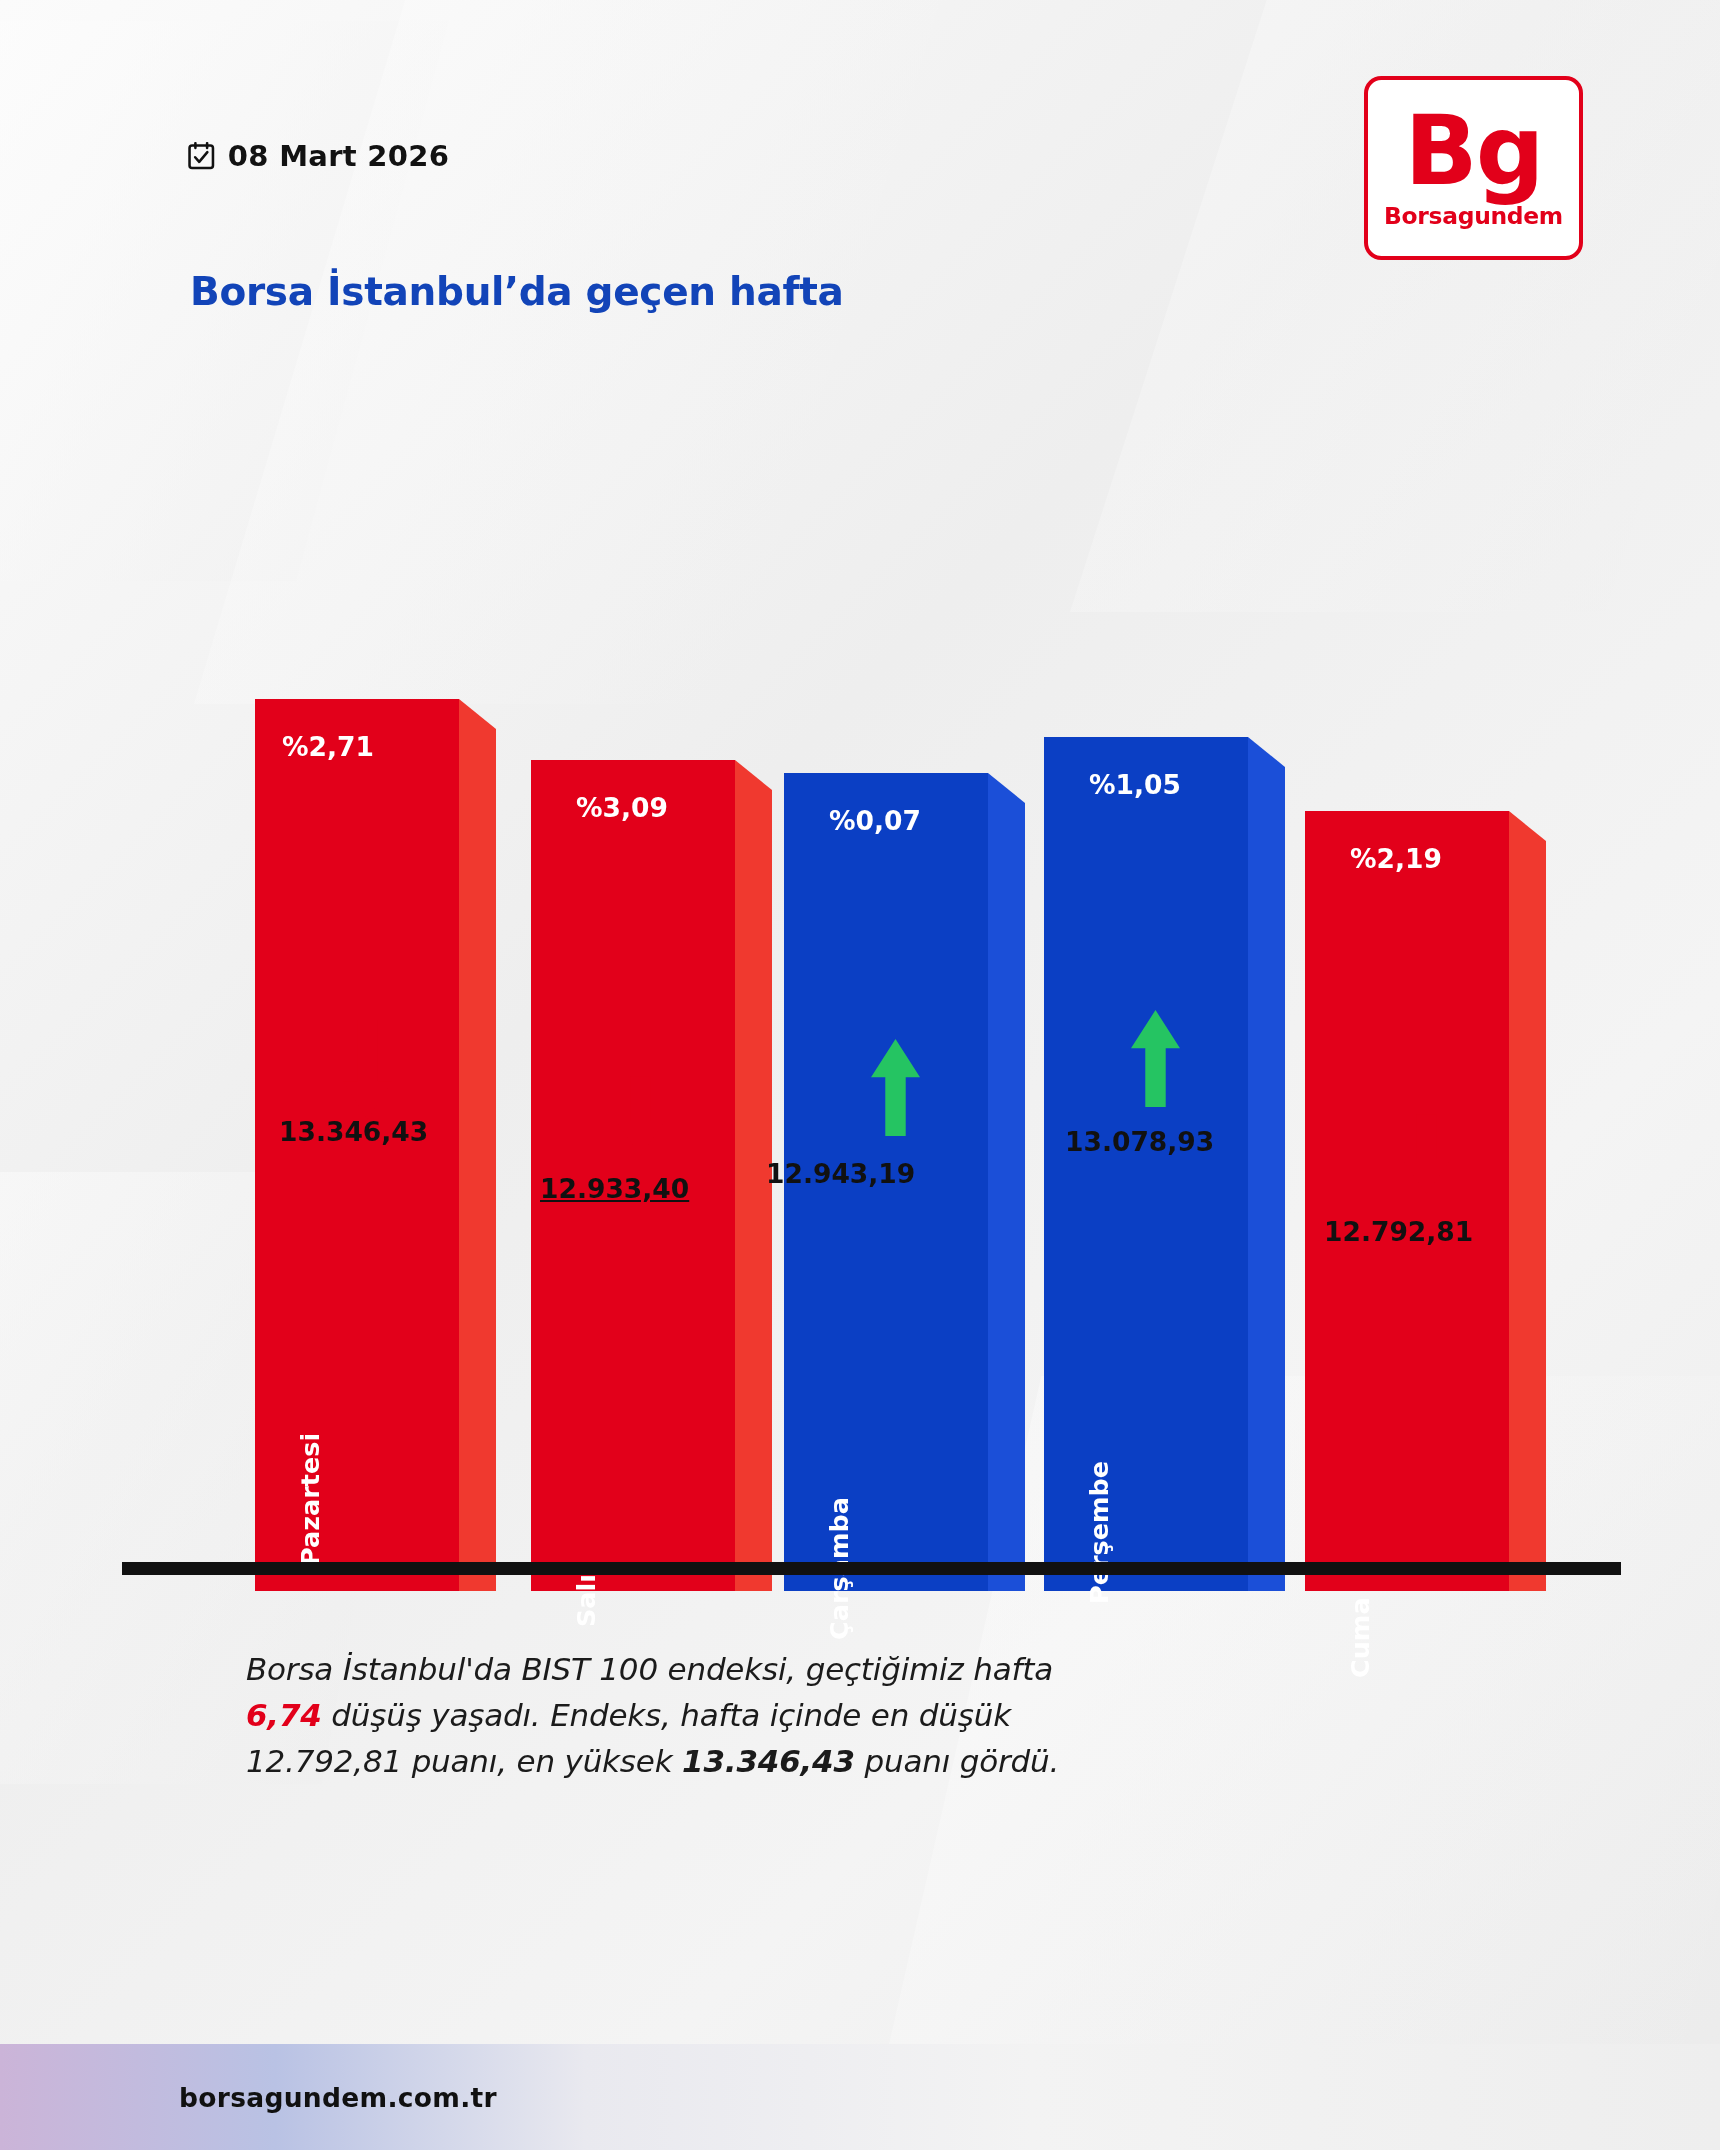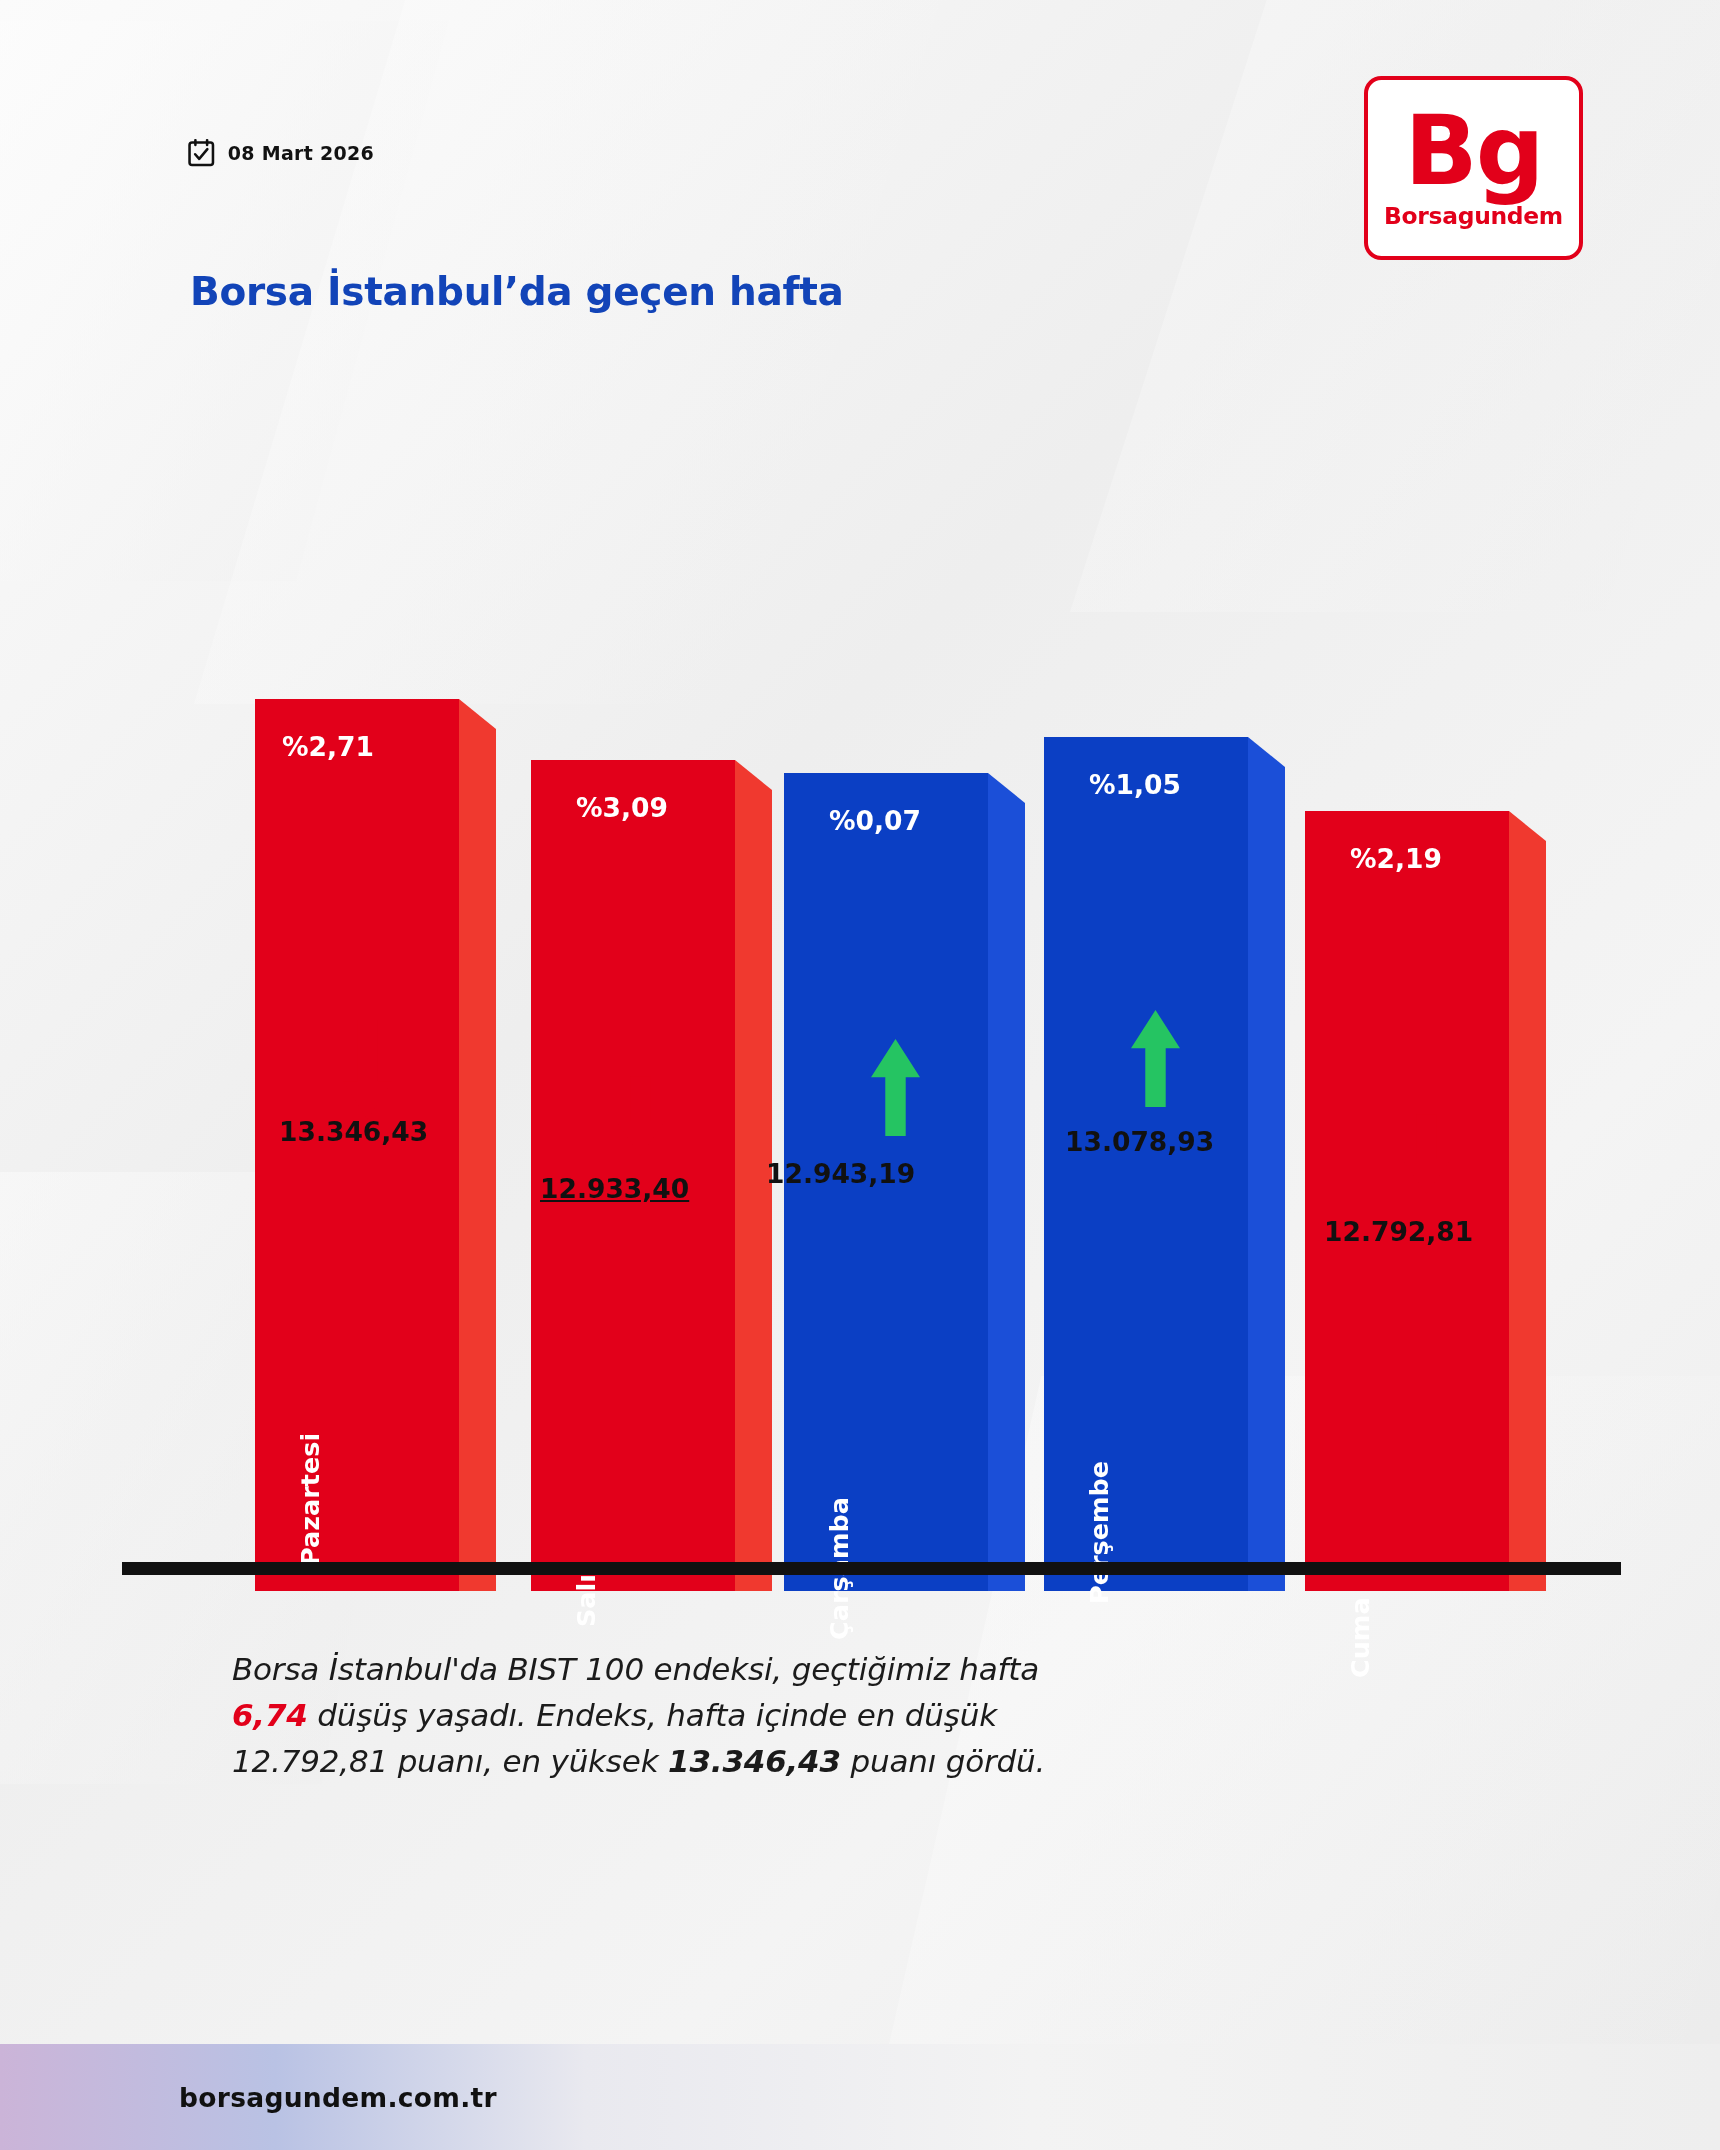"08 Mart 2026" .date-text { font-size: 19px -> 29px }
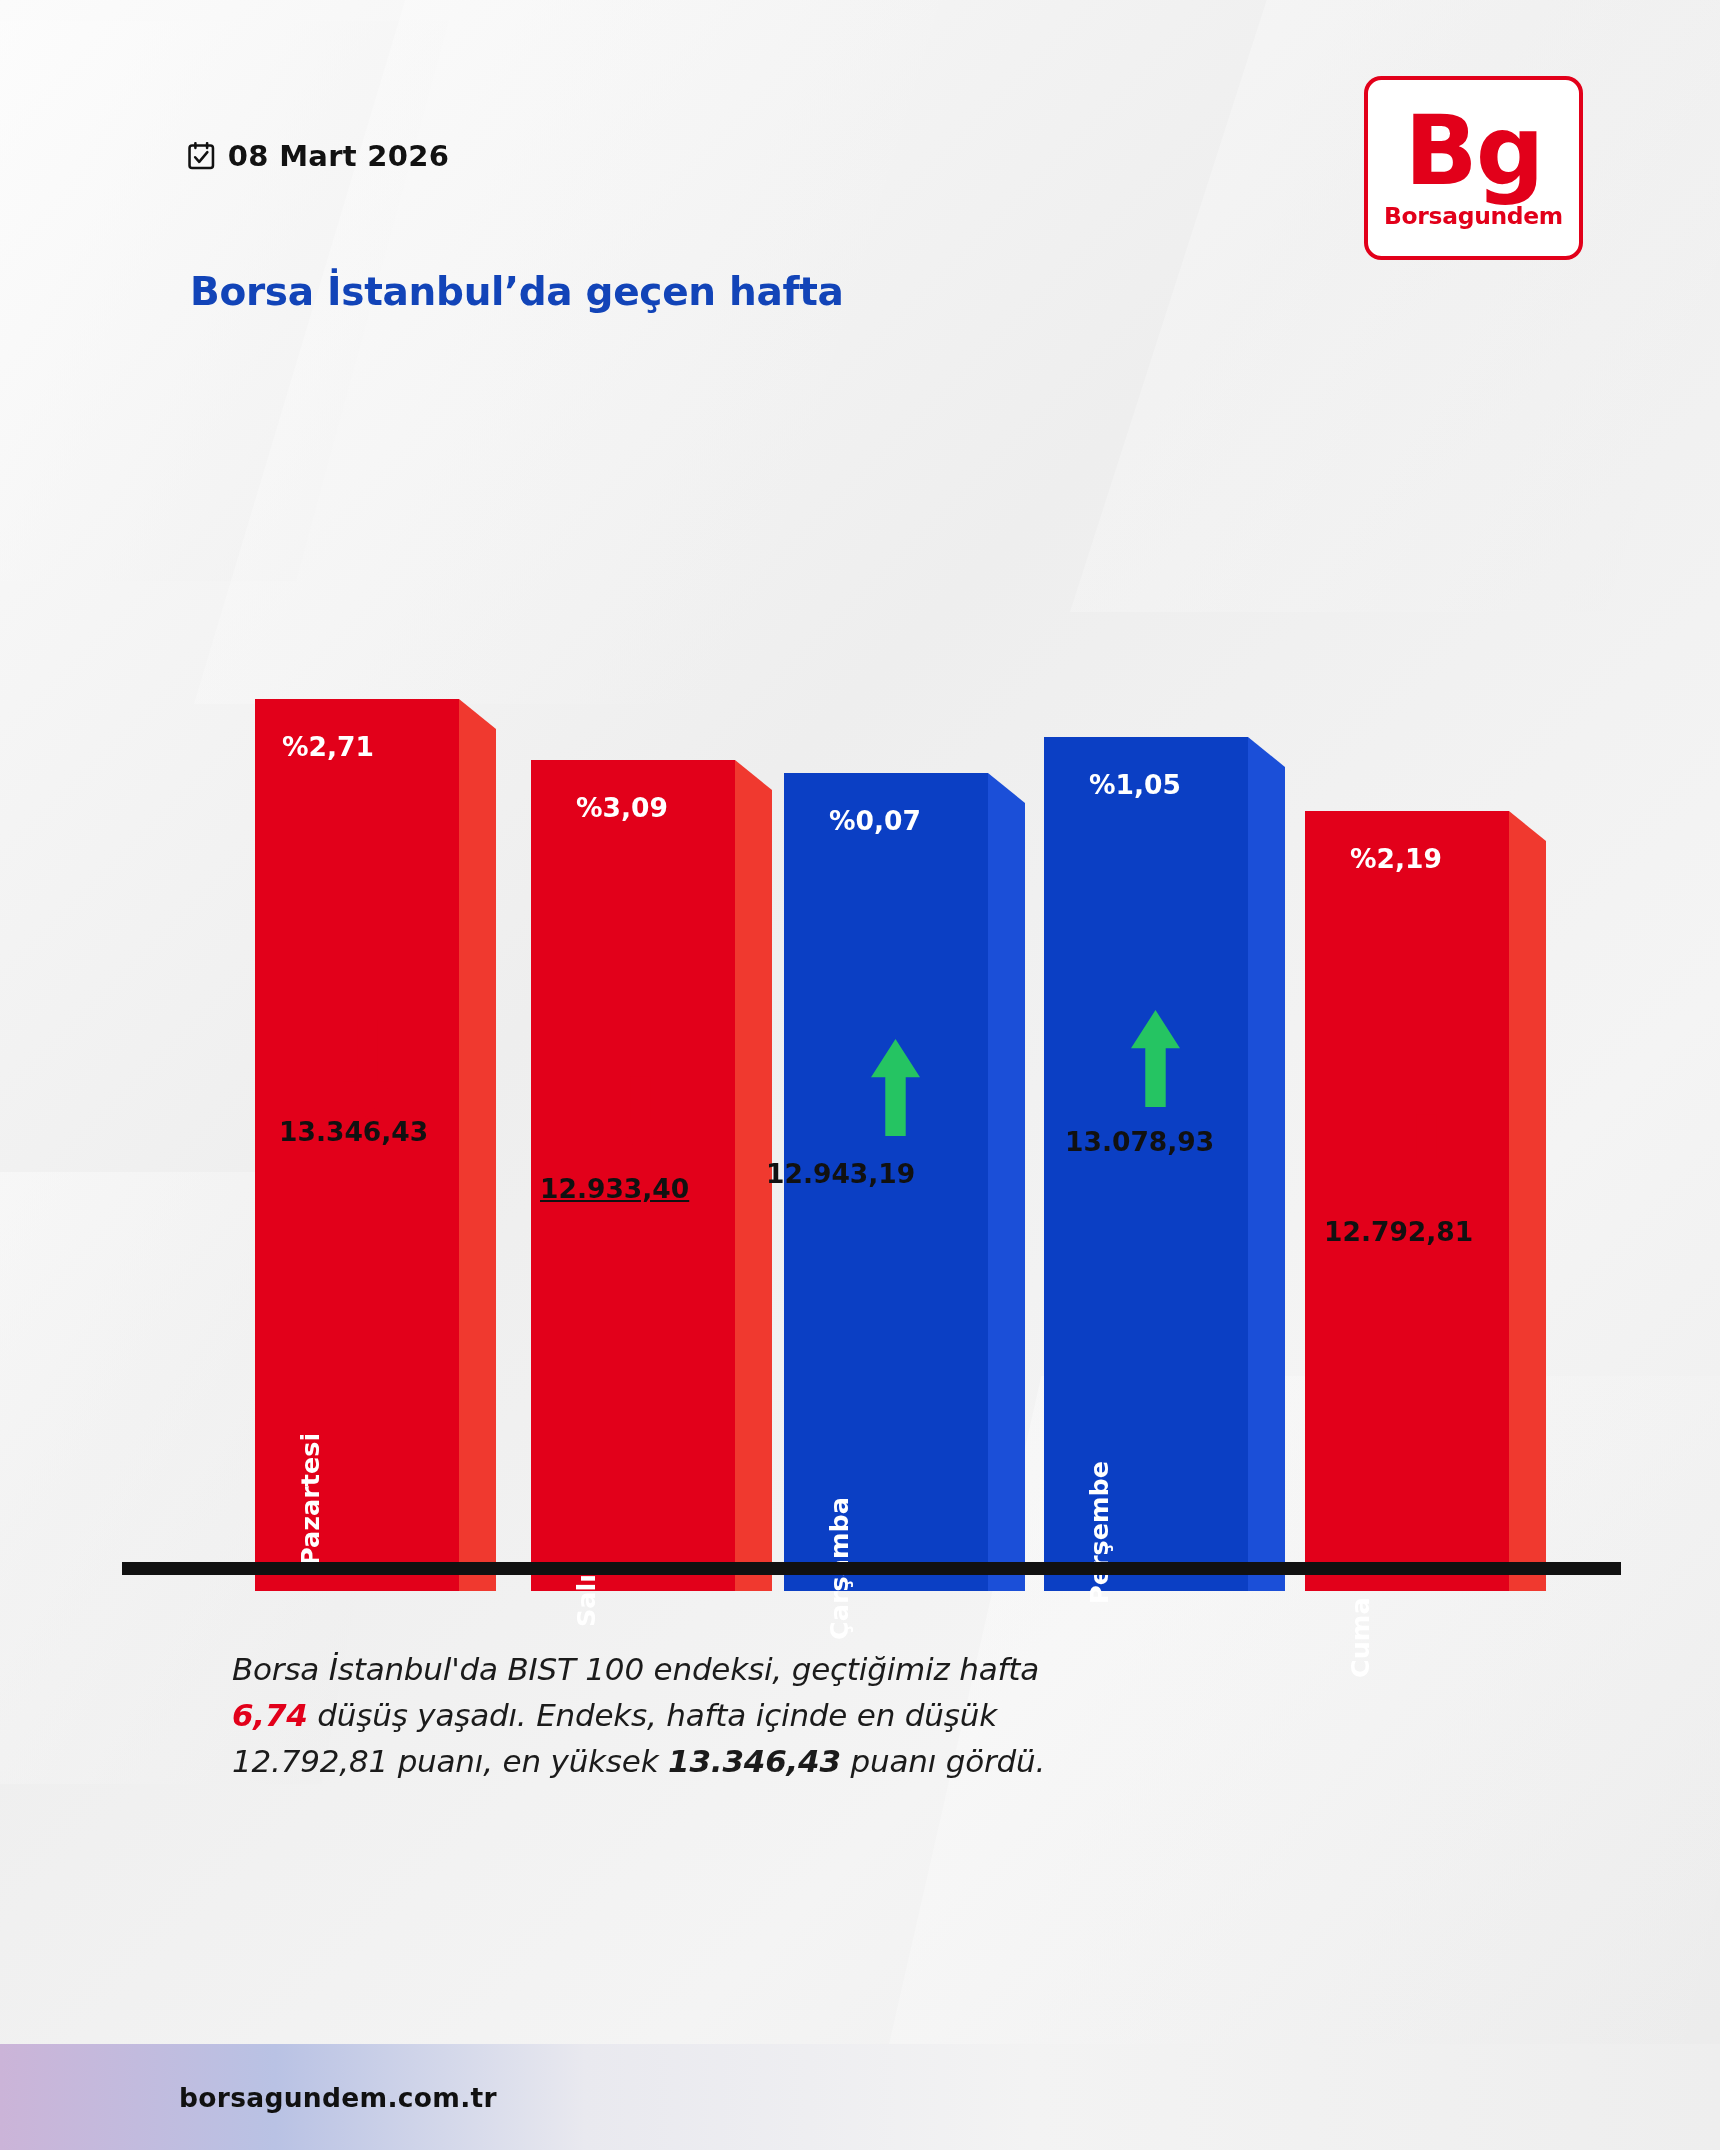"Borsa İstanbul'da BIST 100 endeksi," .summary { left: 232px -> 246px }
